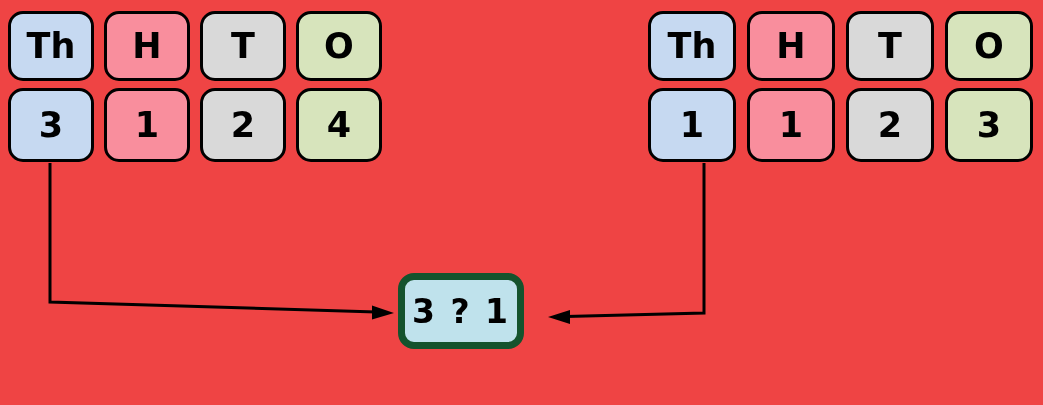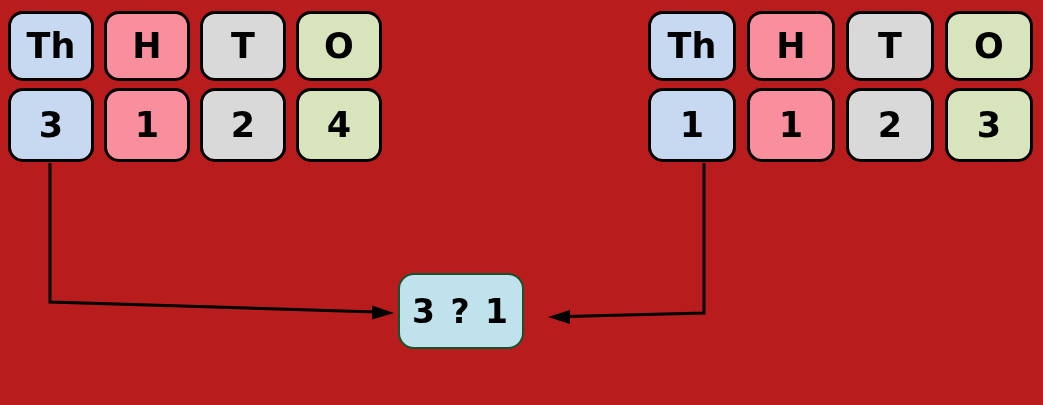"Th" #canvas { background: #b91c1c -> #ef4444 }
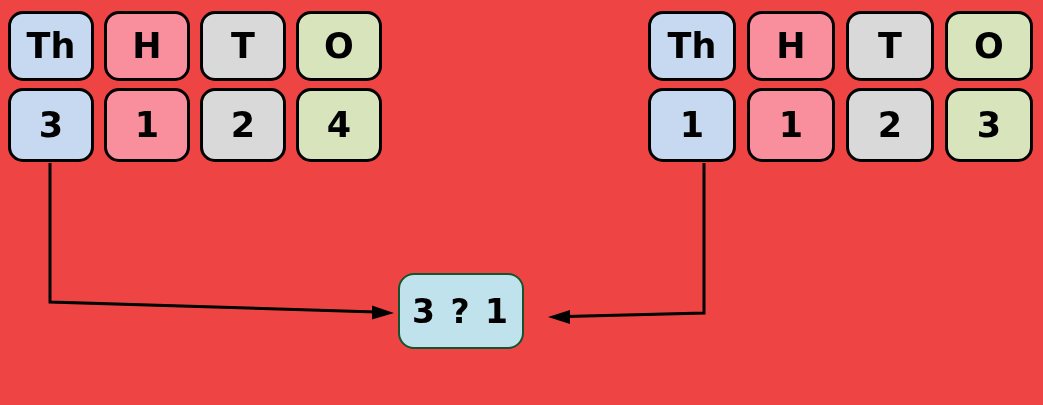"3 ? 1" #compare-box { border: 2px solid #14532d -> 7px solid #14532d }
